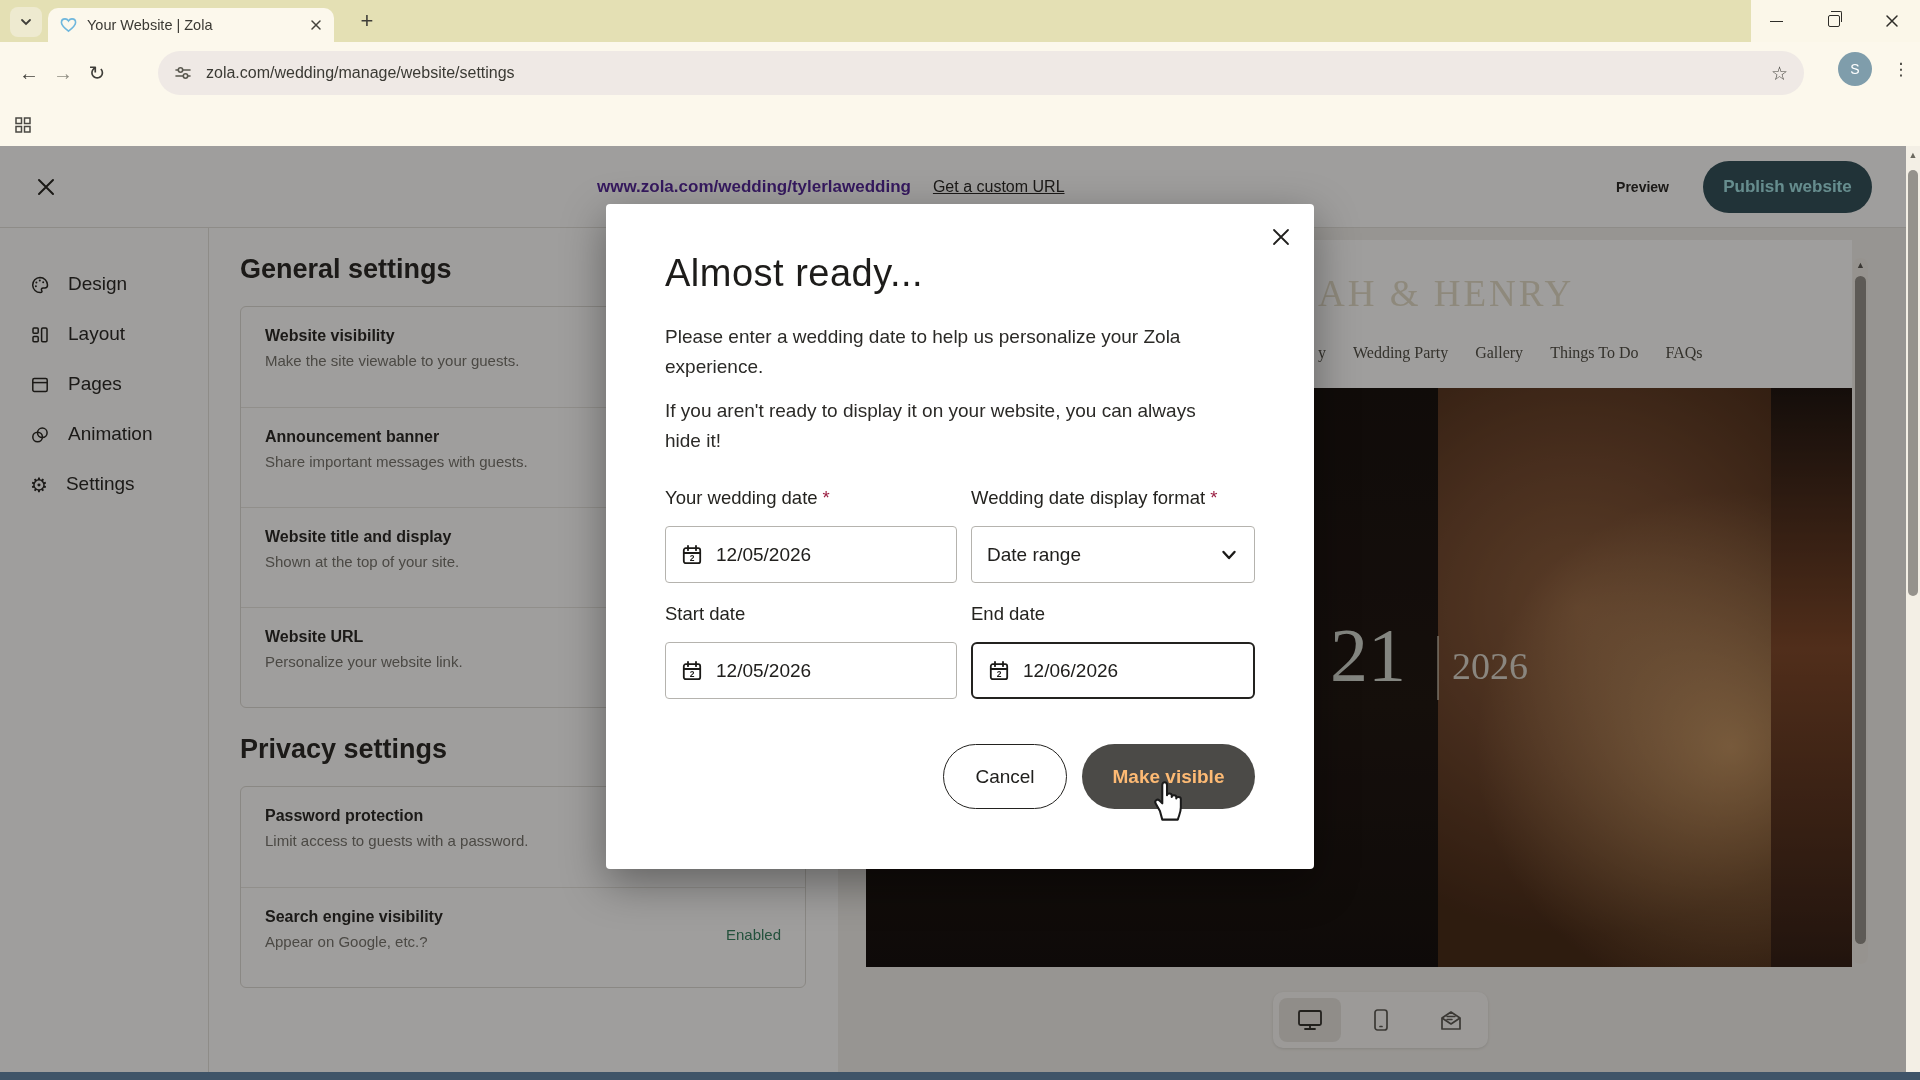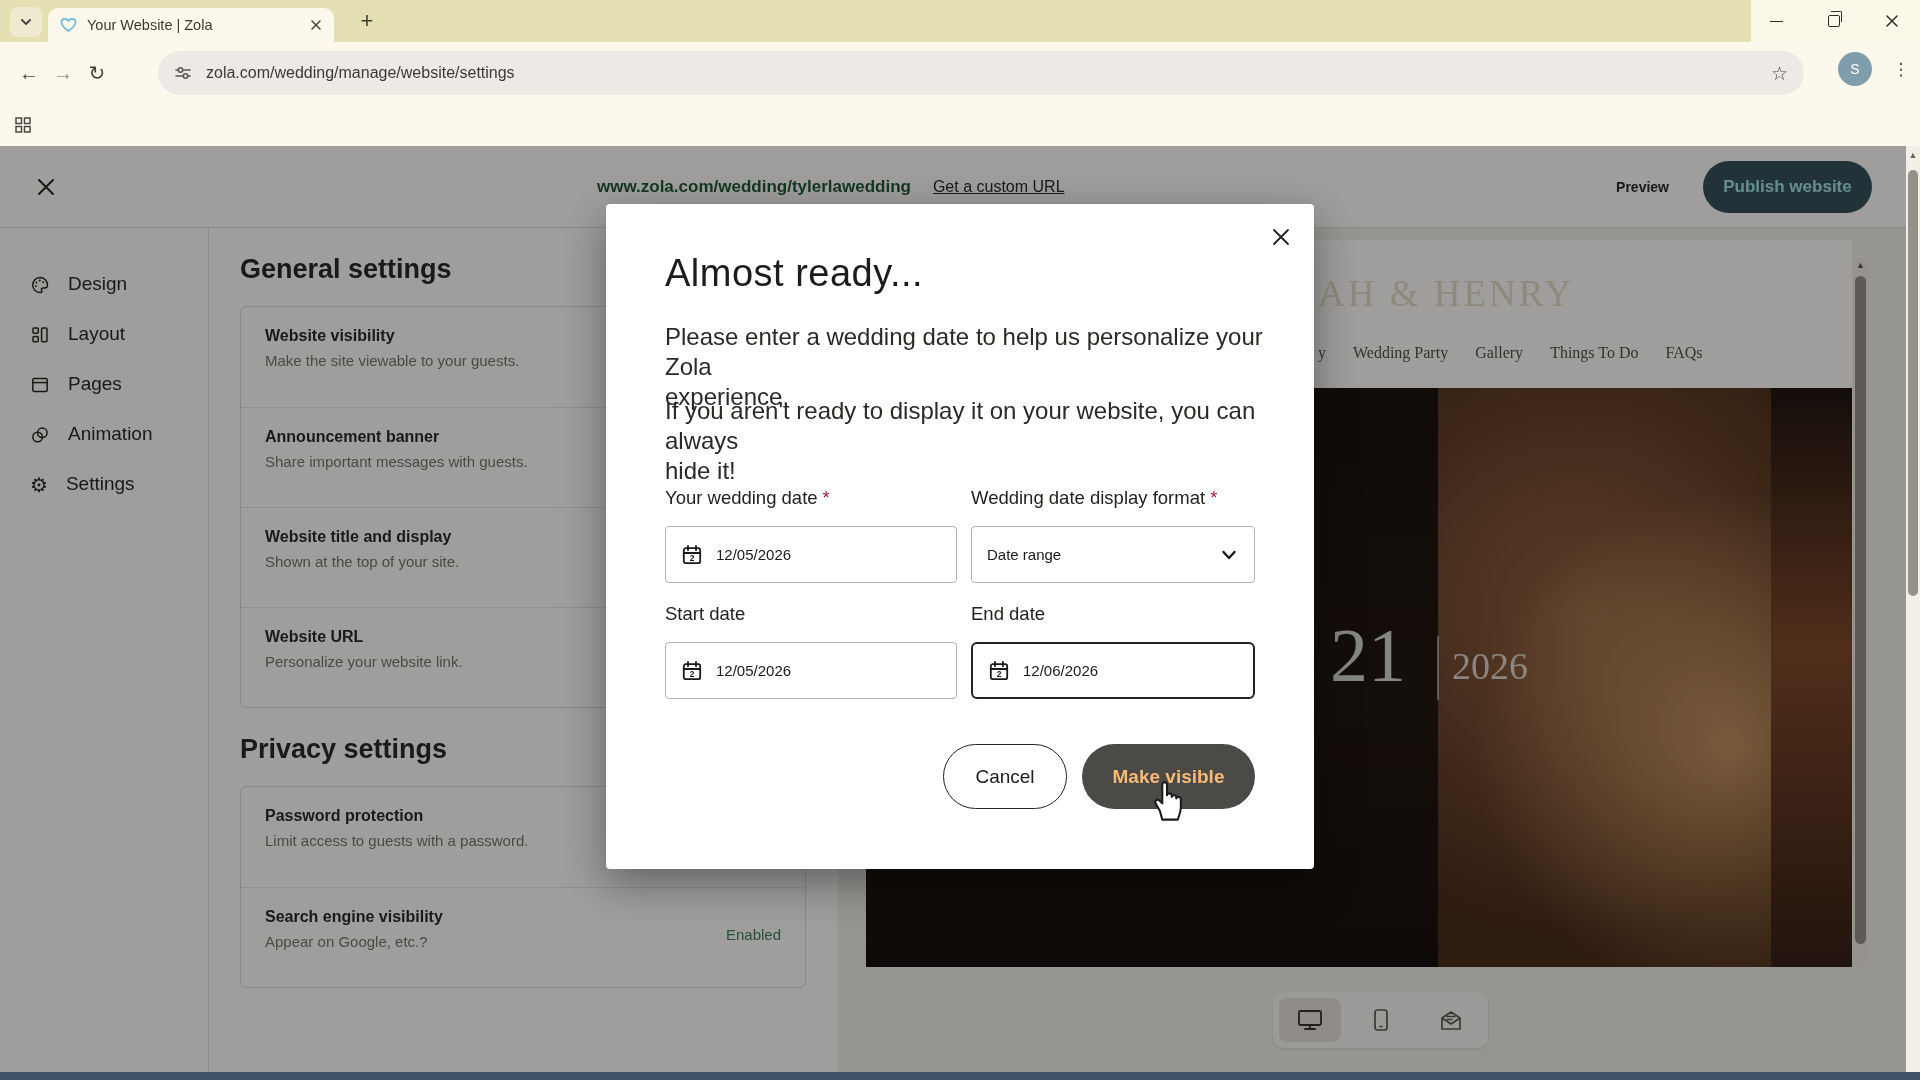"www.zola.com/wedding/tylerlawedding" .site-url { color: #14532d -> #4c1d95 }
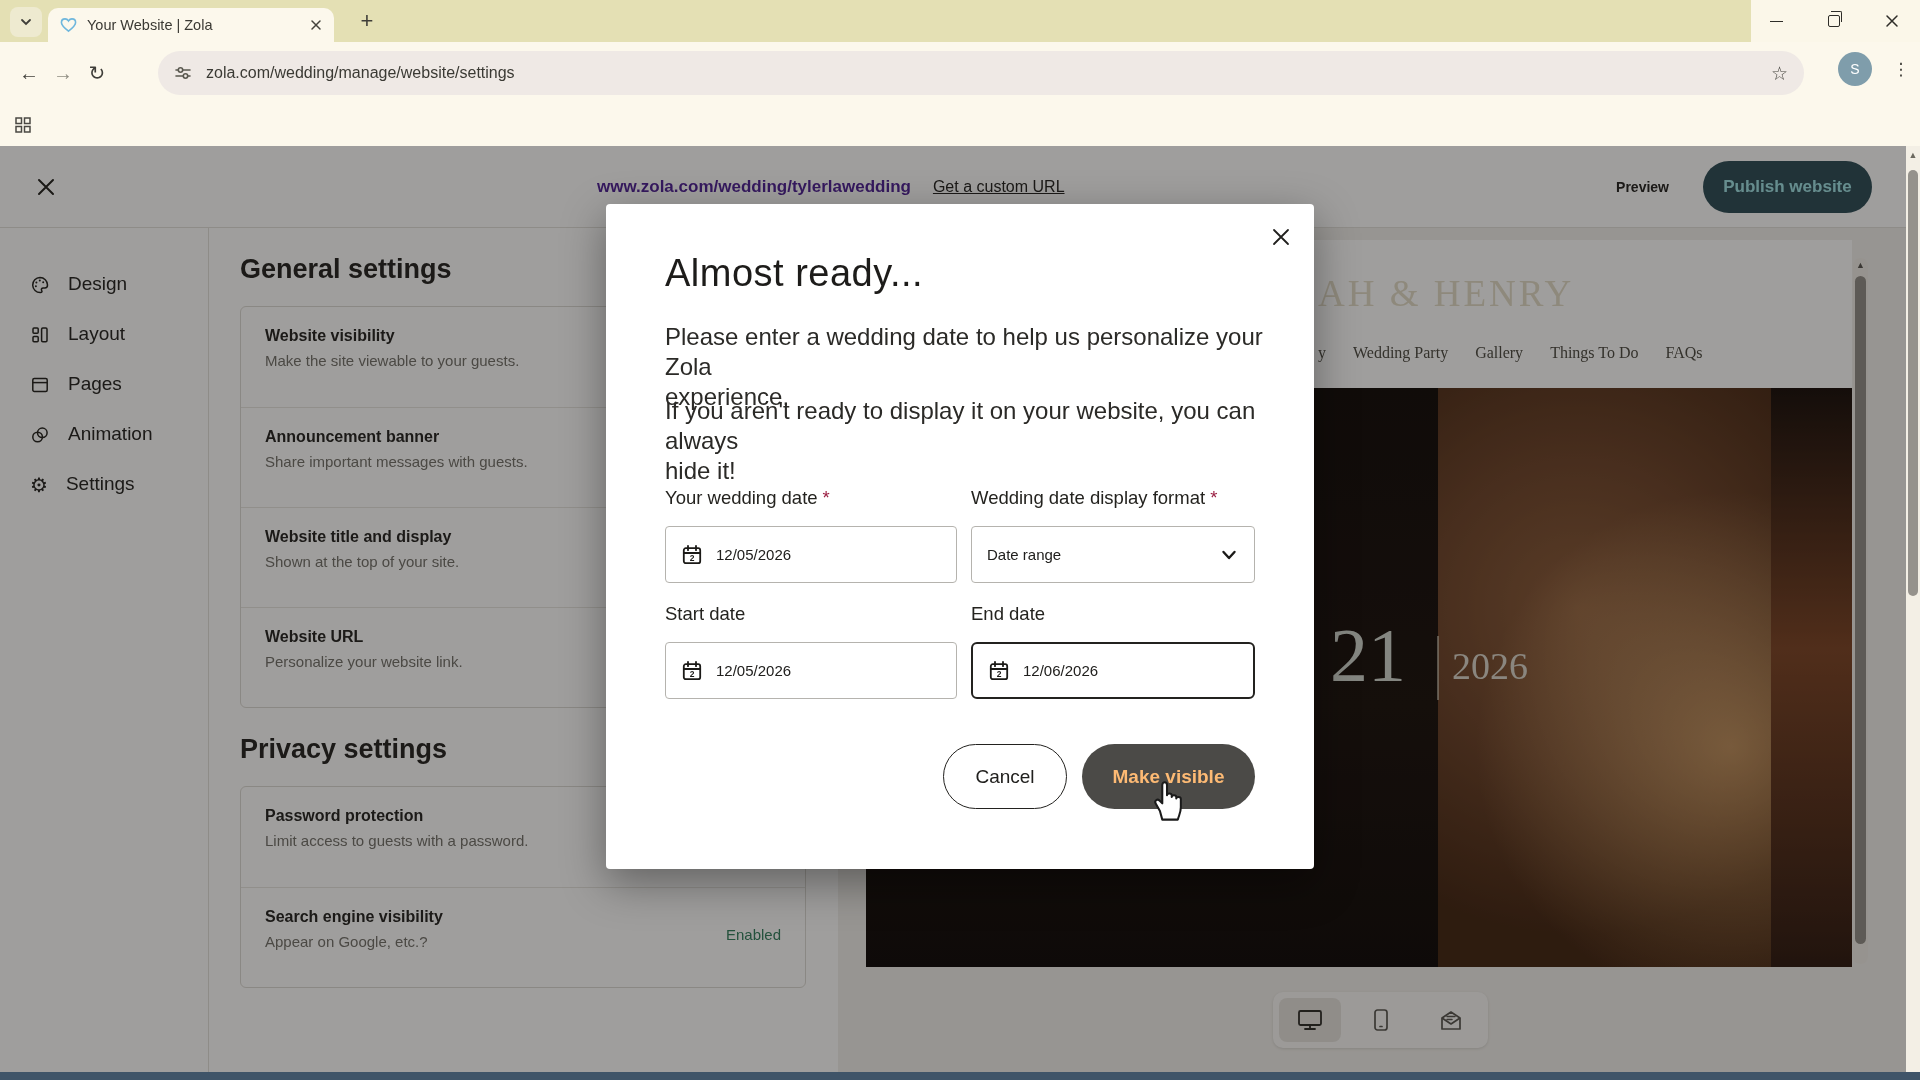"Please enter a wedding date" .m-body { font-size: 24px -> 19px }
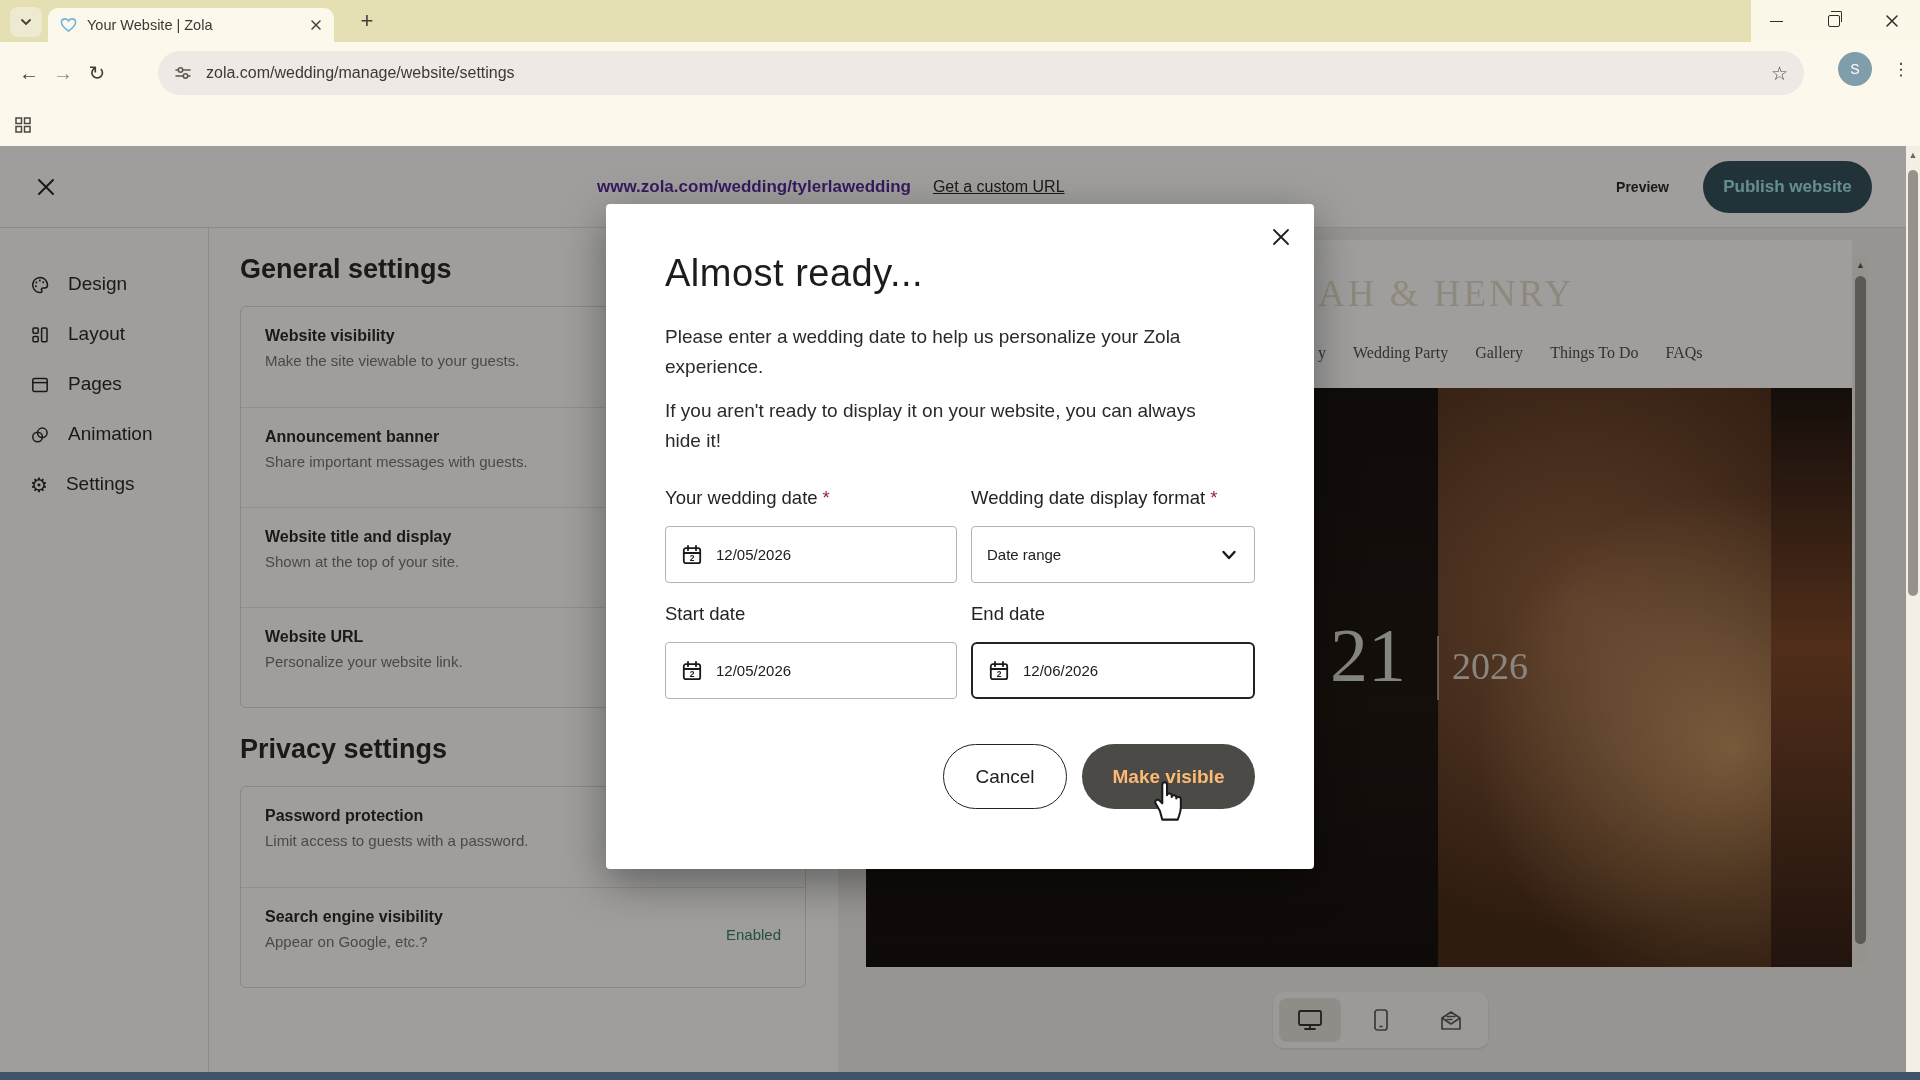"12/05/2026" .f-val { font-size: 15px -> 19px }
